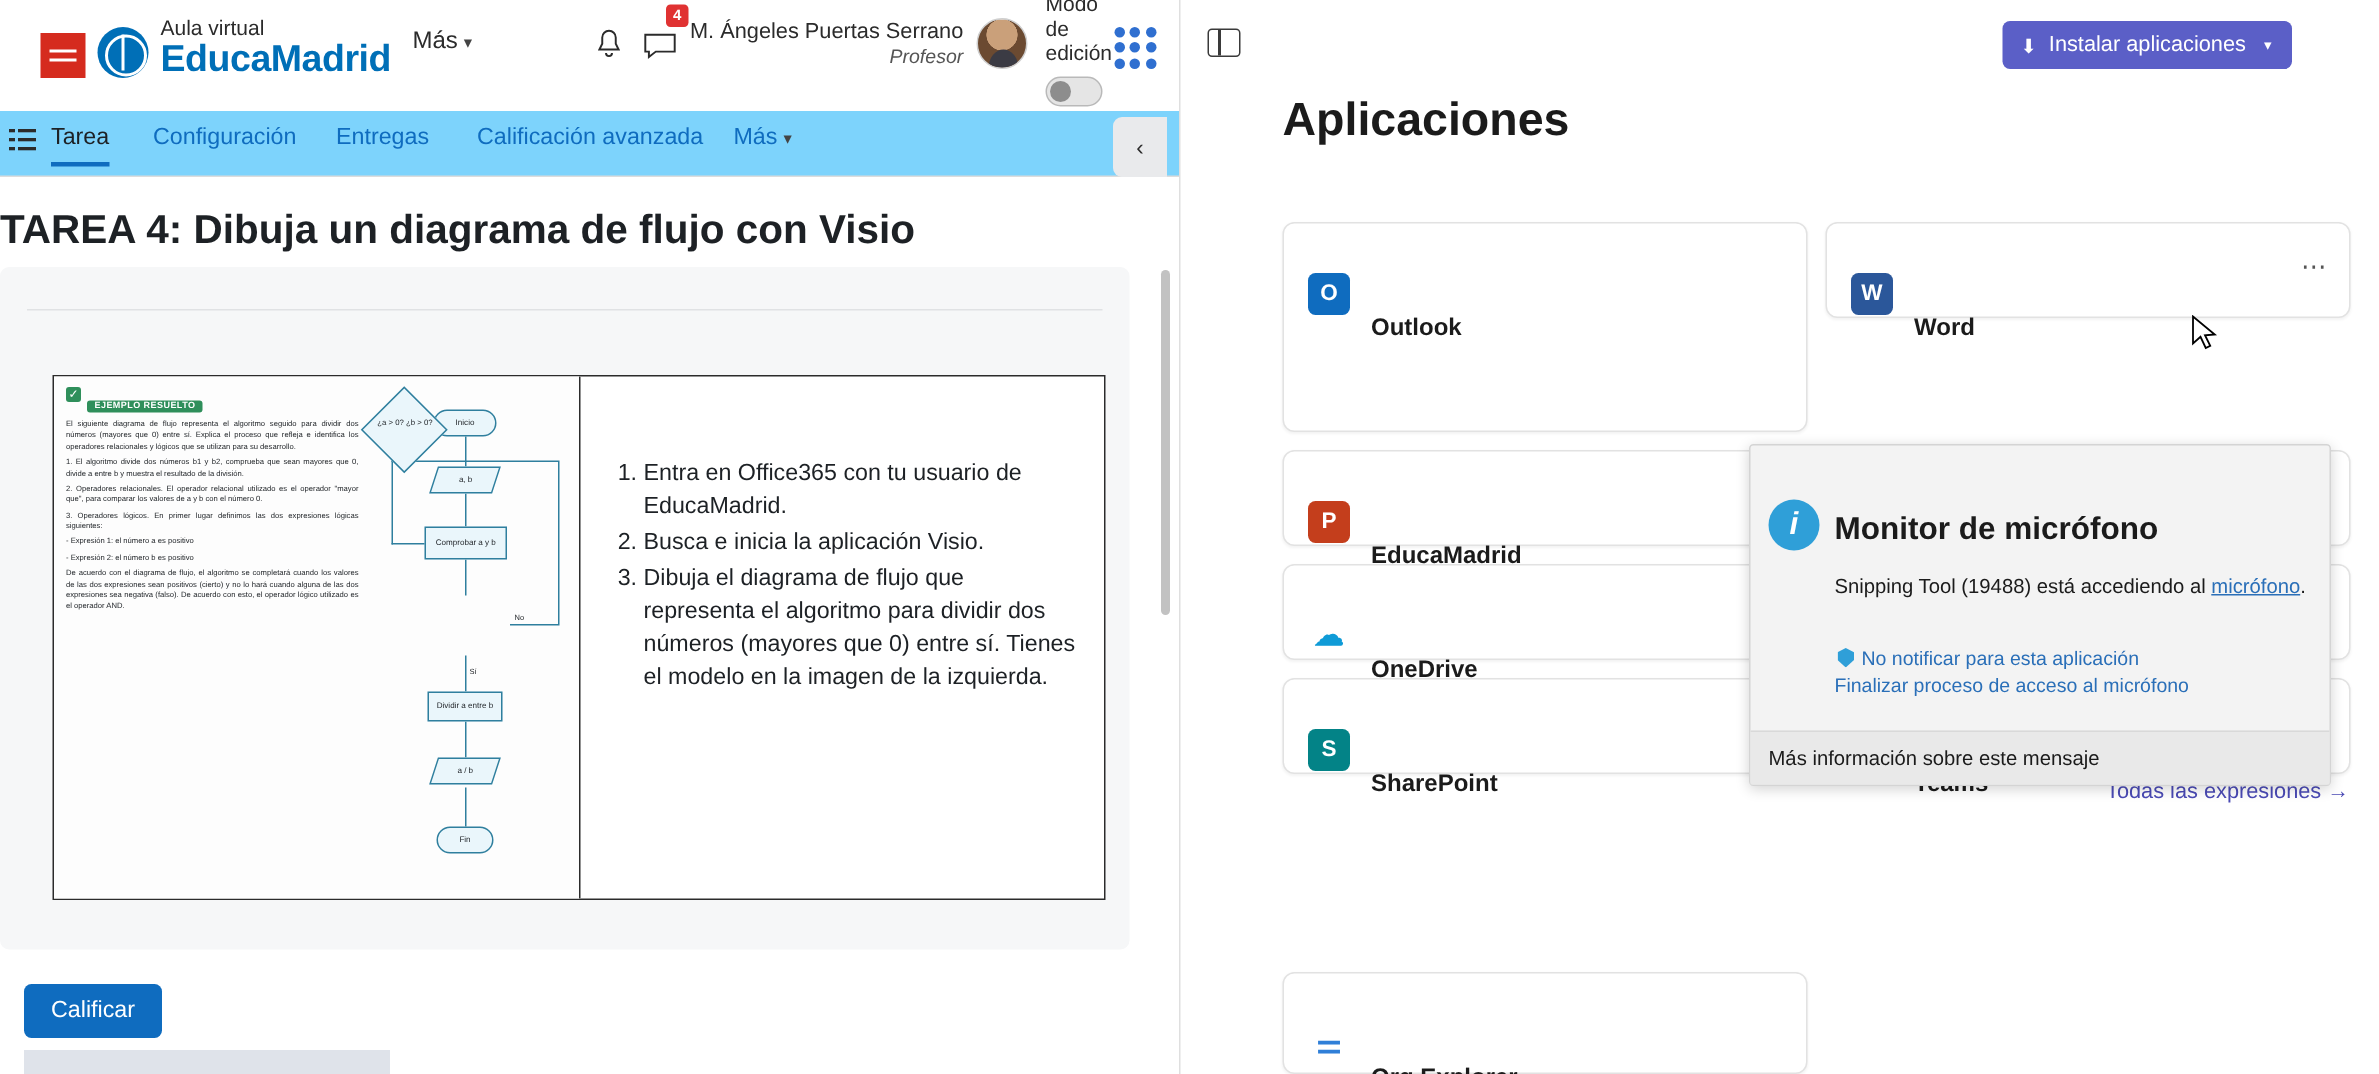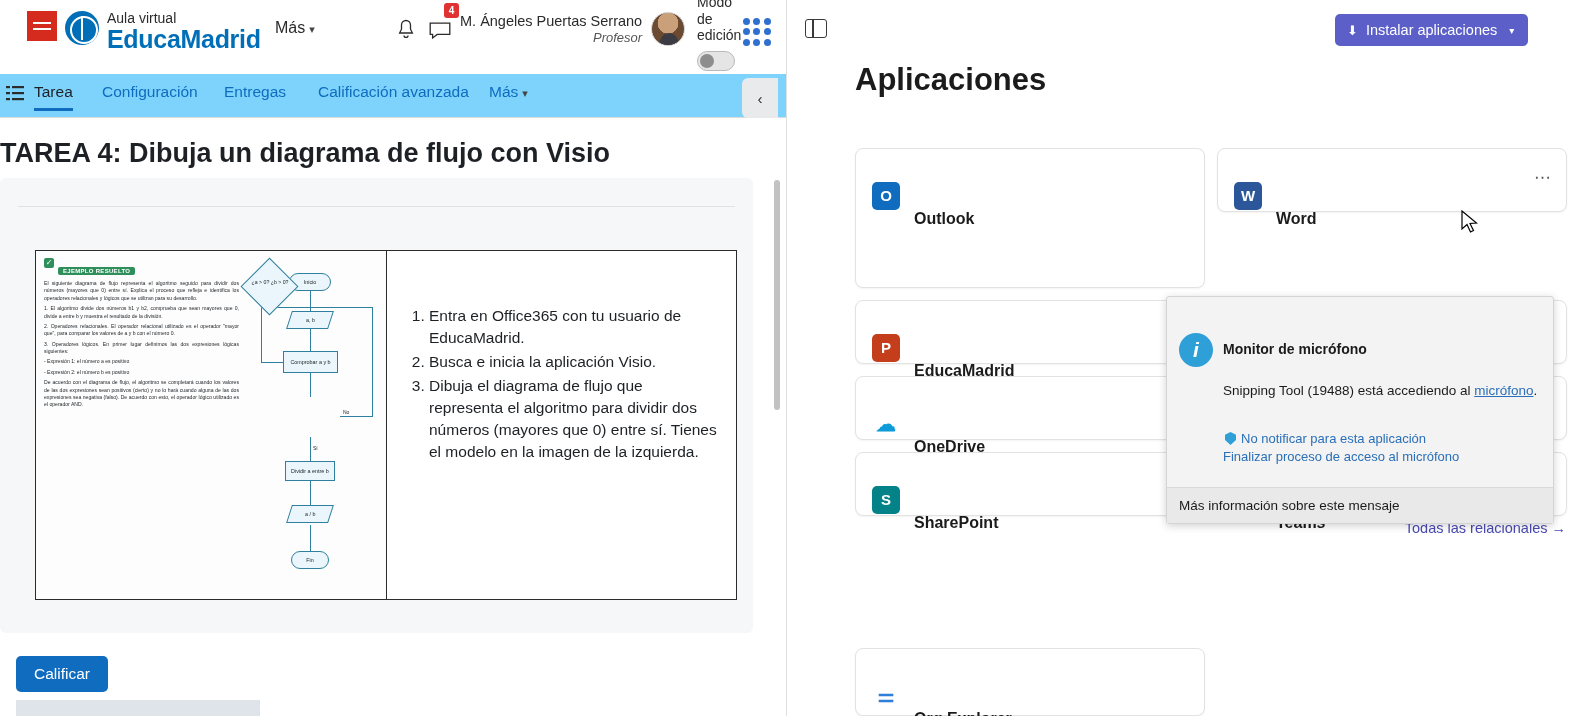"Aula virtual" .brand-wrap { align-items: flex-start -> flex-end }
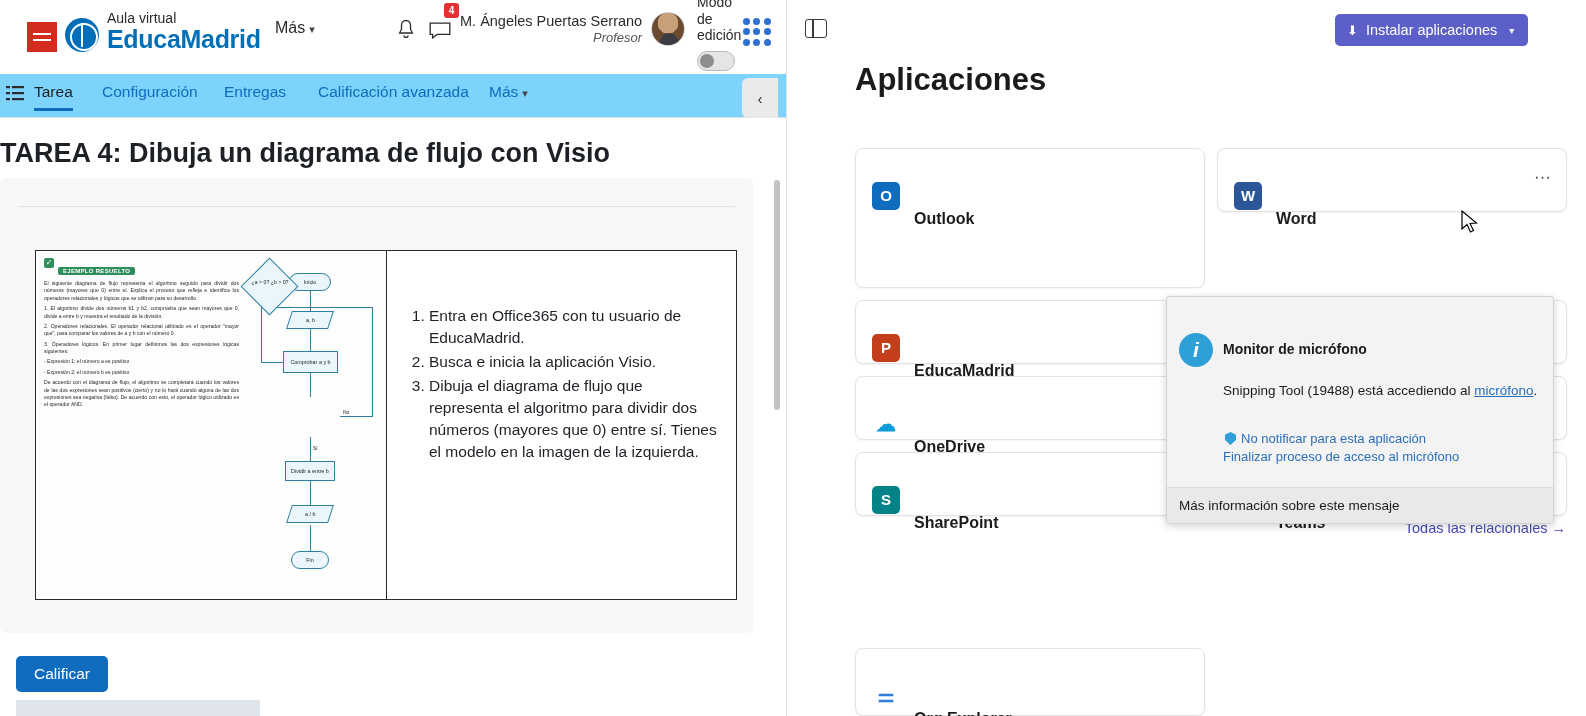"Monitor de micrófono" .eset-title { font-size: 14px -> 21px }
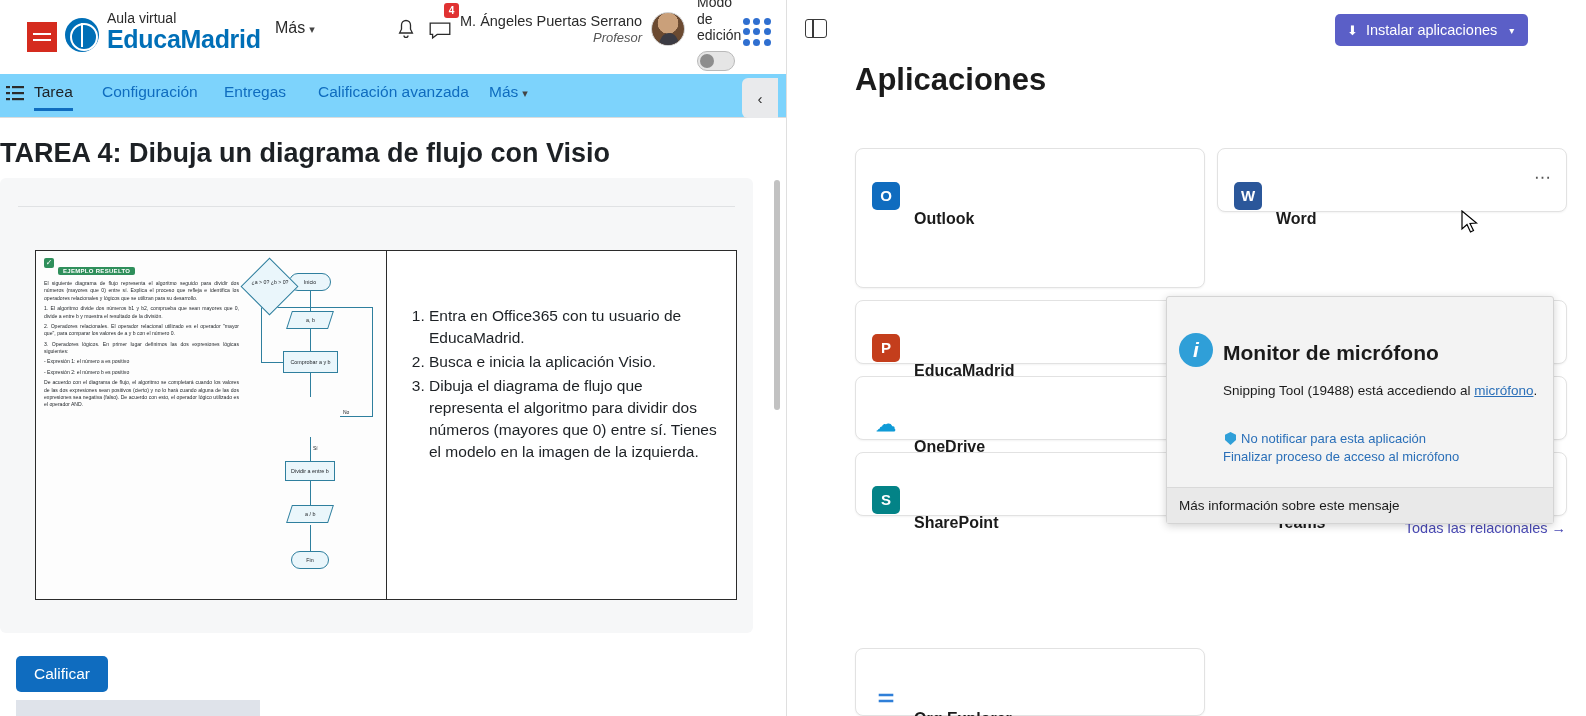"Todas las relacionales →" div.all-apps-link { text: relacionales -> expresiones }
